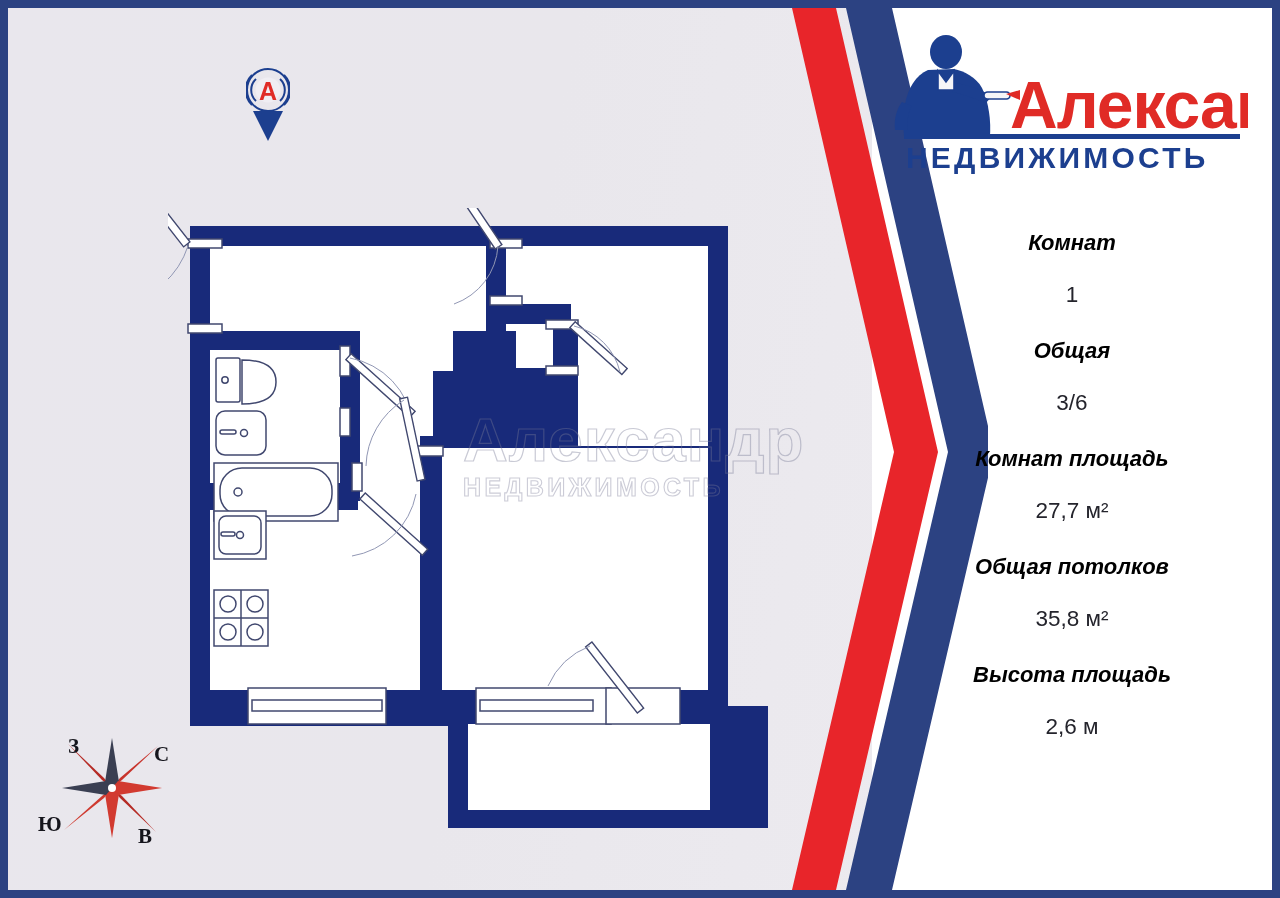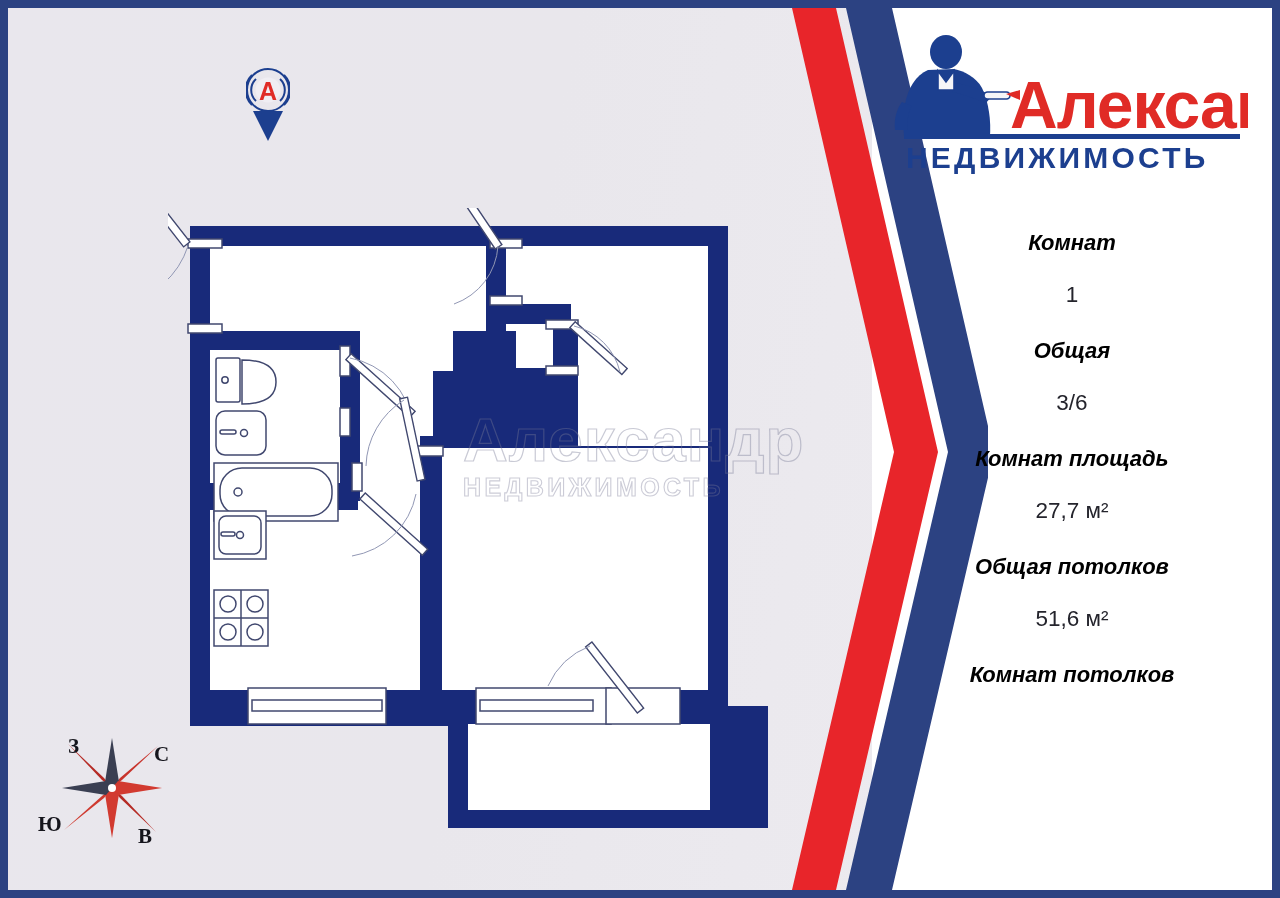"51,6 м²" div.spec-val { text: 51,6 -> 35,8 }
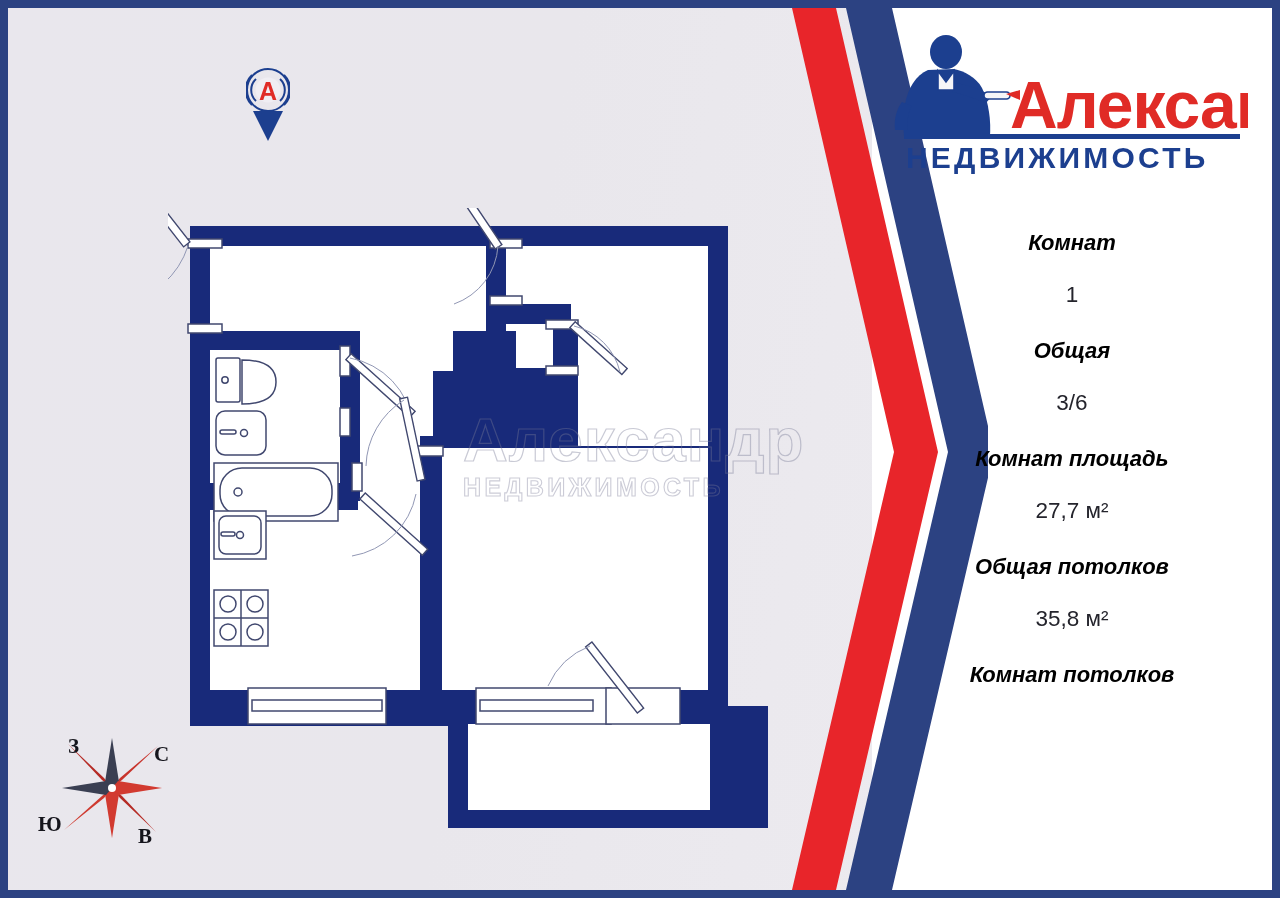"Комнат потолков" div.spec-key { text: Комнат потолков -> Высота площадь }
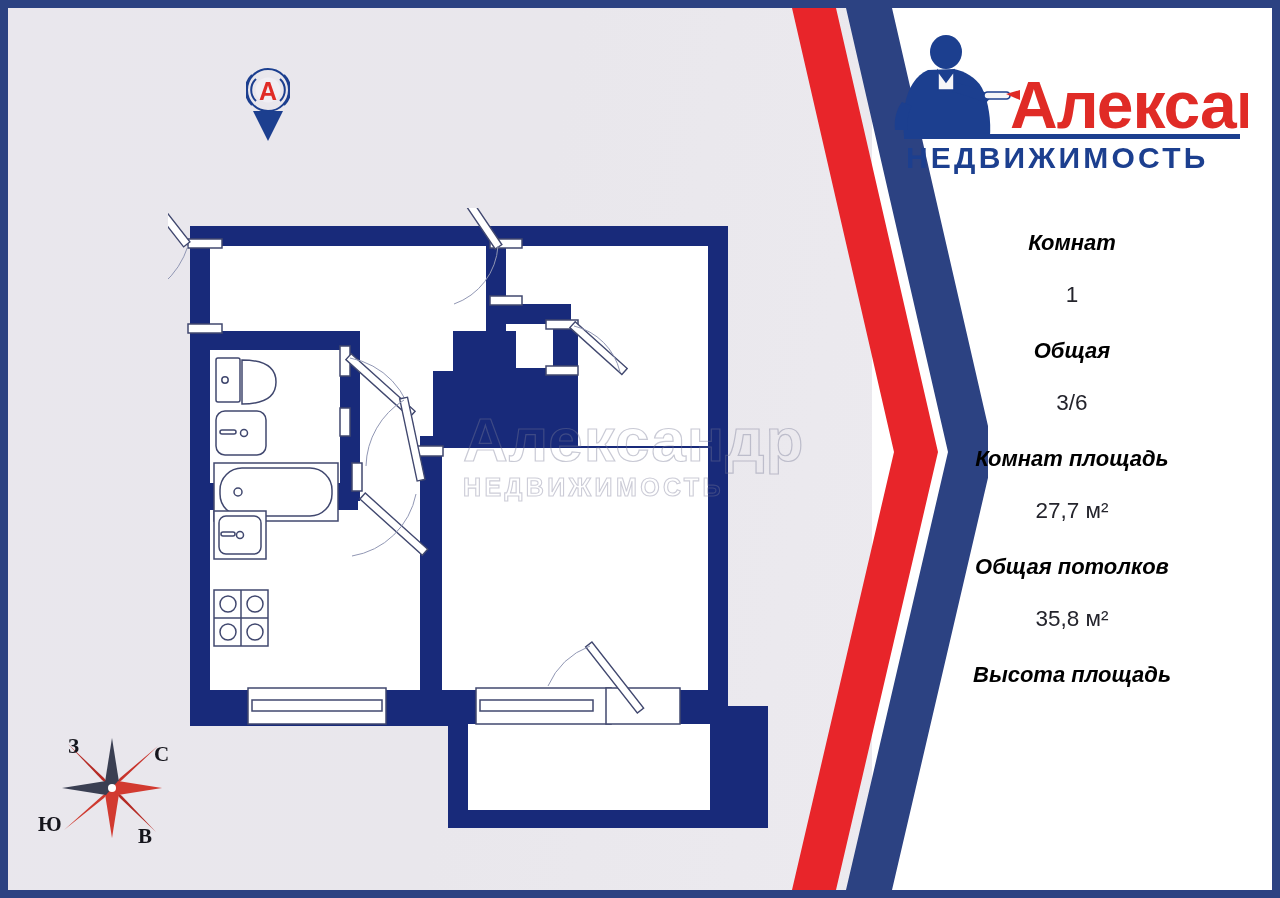"2,6 м" div.spec-val { html: none -> <div>2,6 м</div> }
